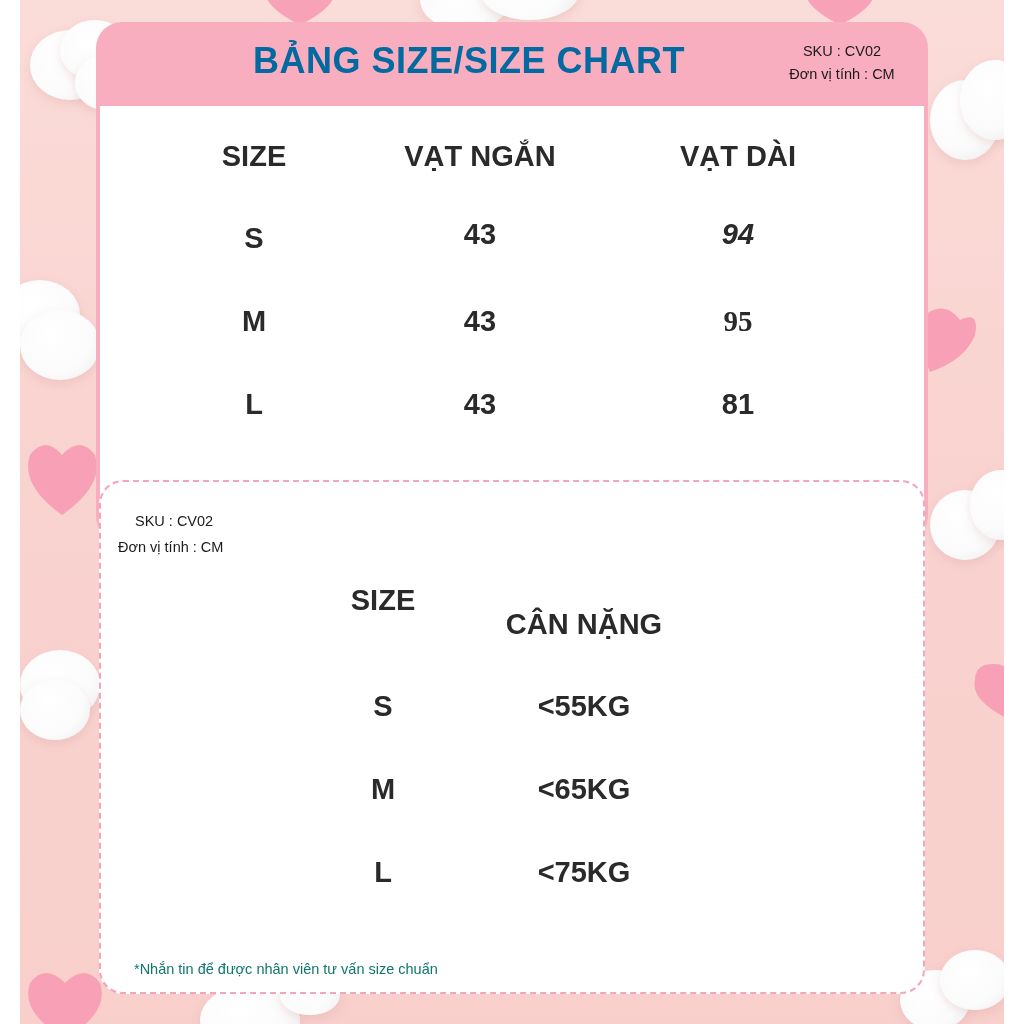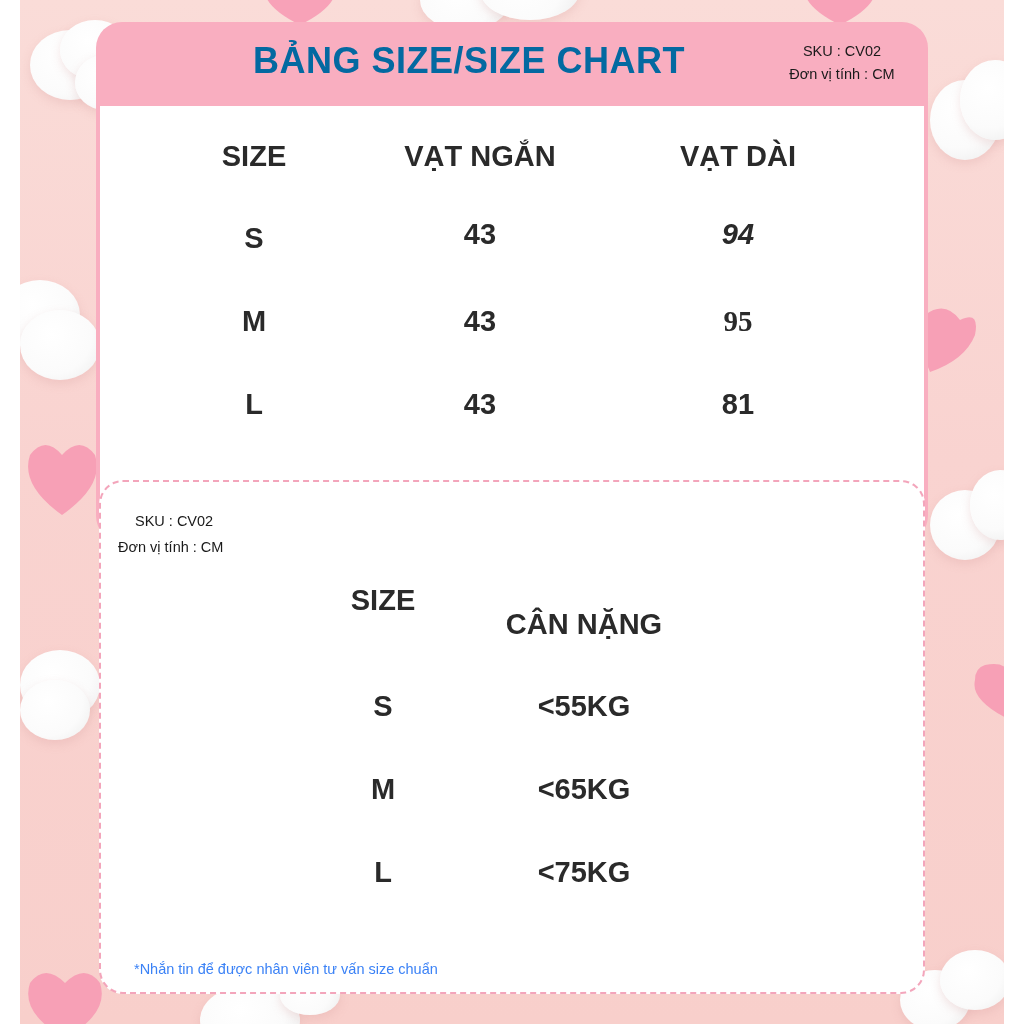"*Nhắn tin để được nhân" .note { color: #3b82f6 -> #0f766e }
